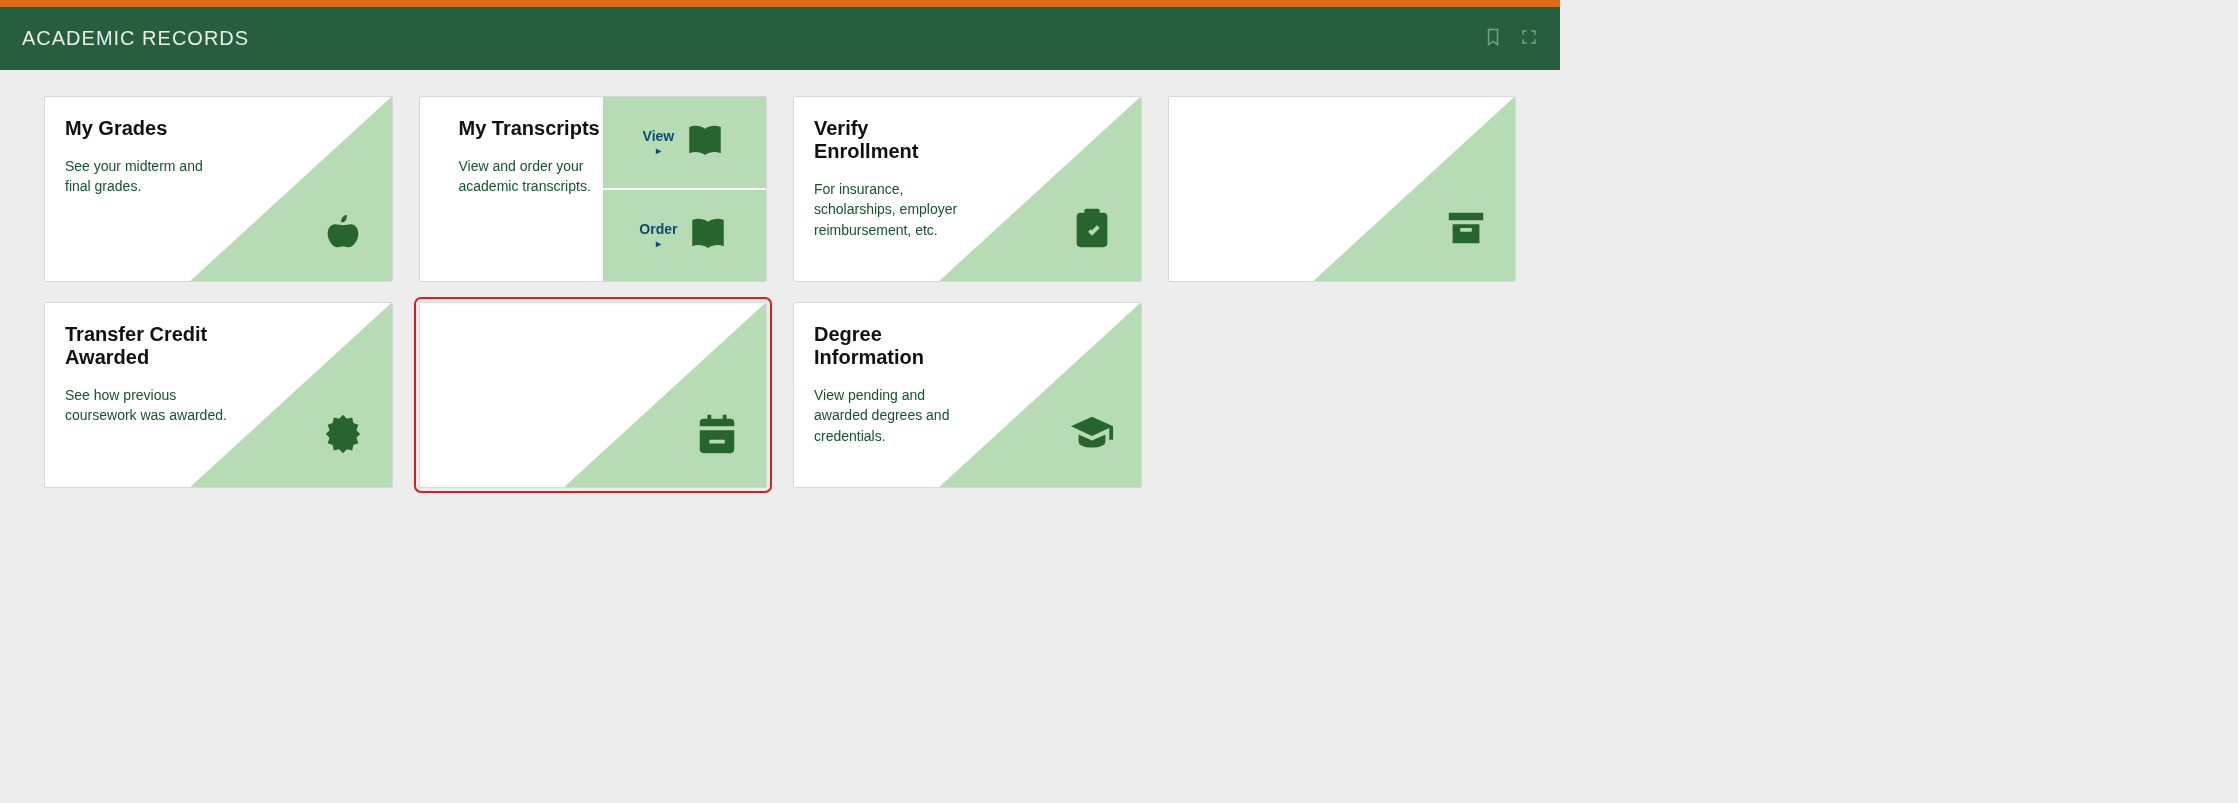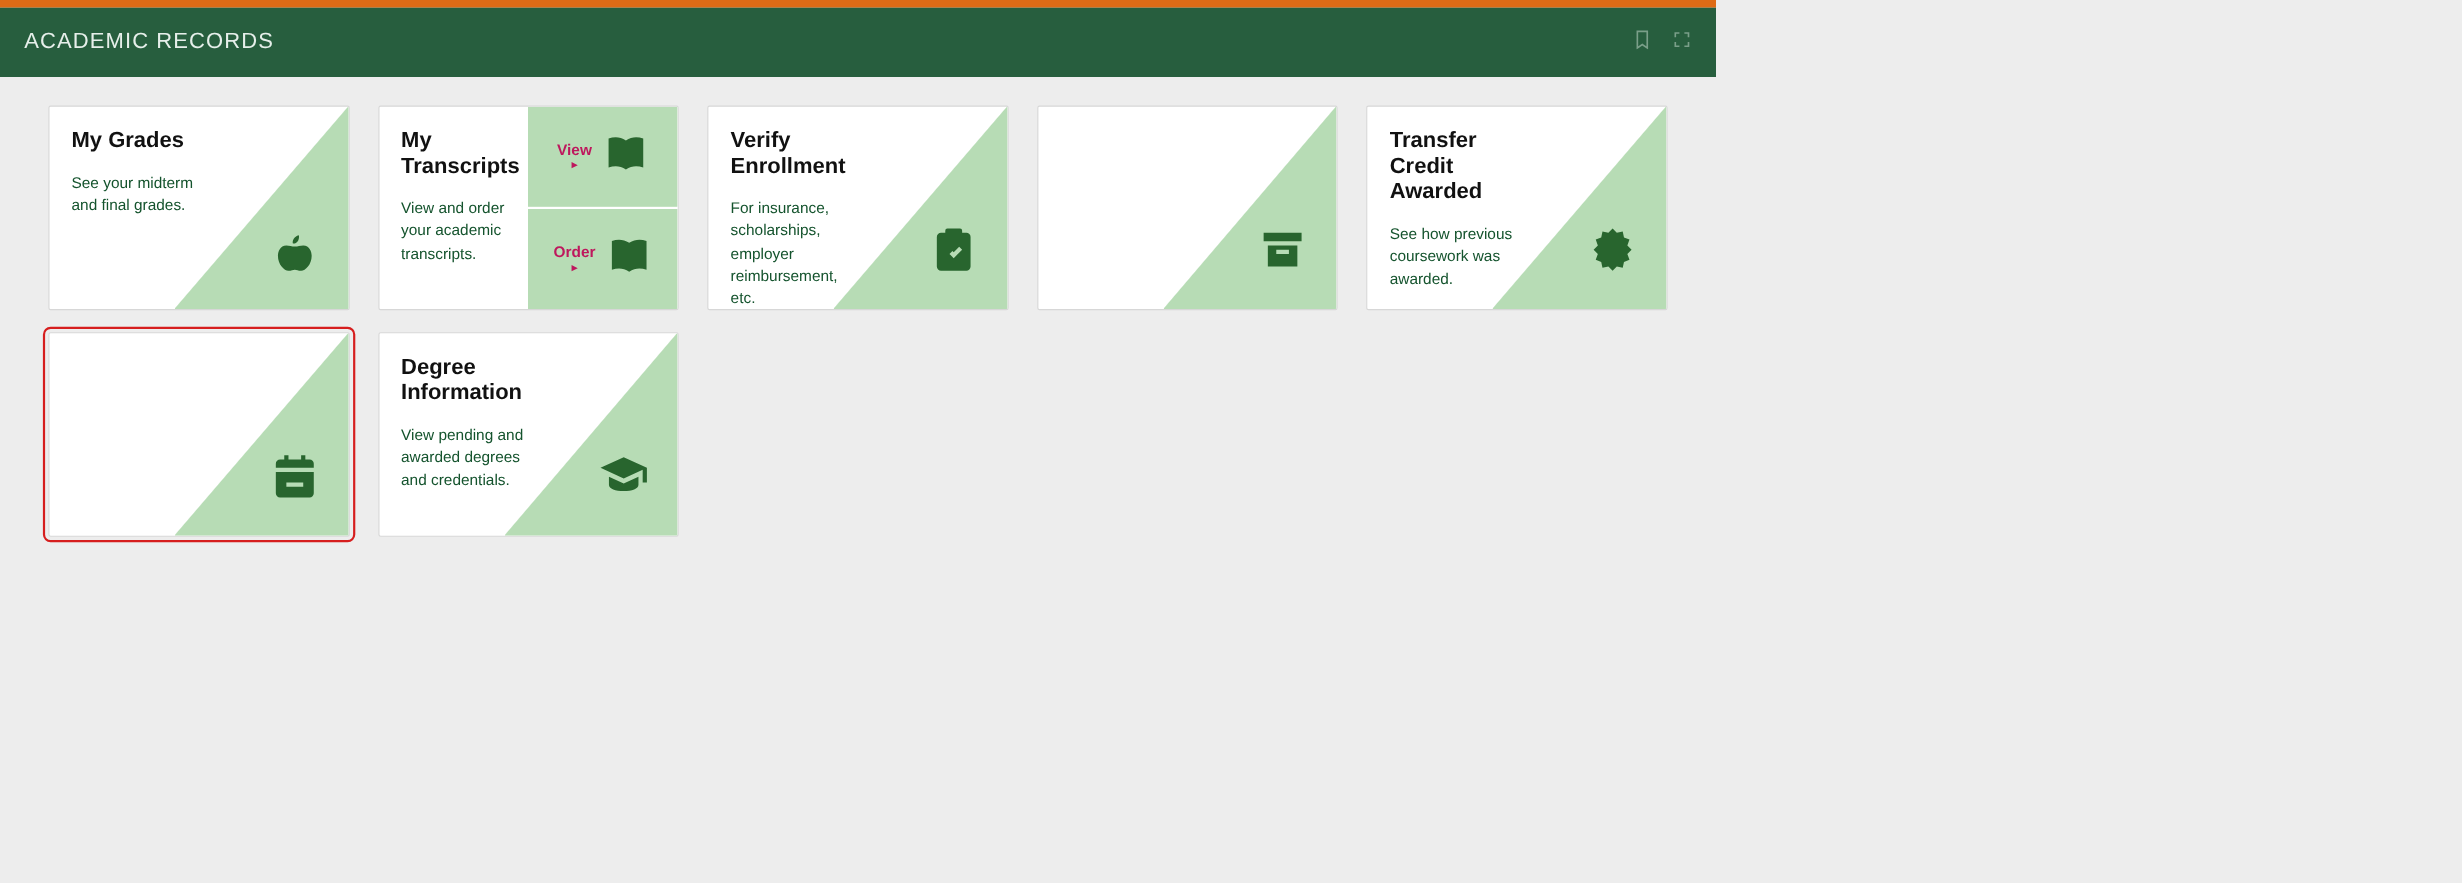"My Grades" .grid { grid-template-columns: repeat(5, 1fr) -> repeat(4, 1fr) }
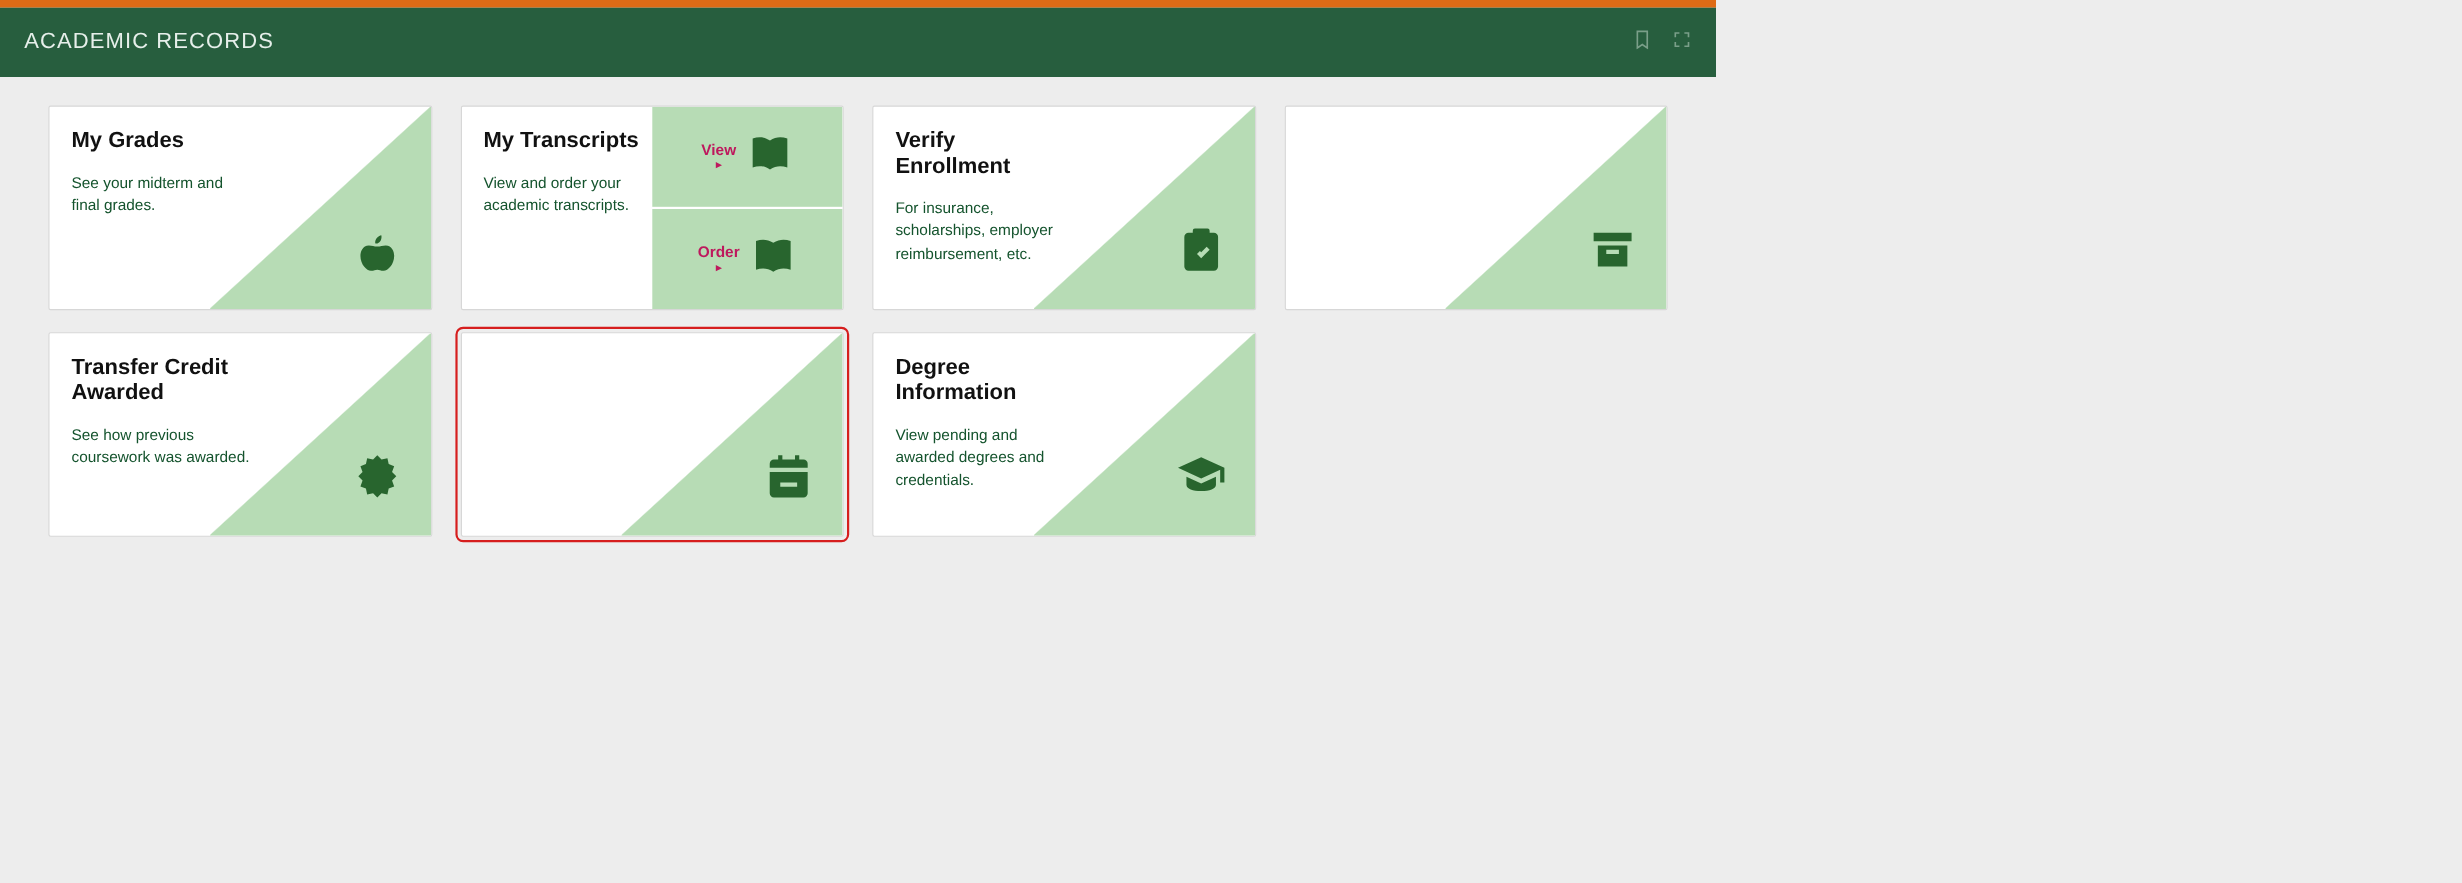"My Transcripts" .card.transcripts .card-text { margin-left: none -> 19px }
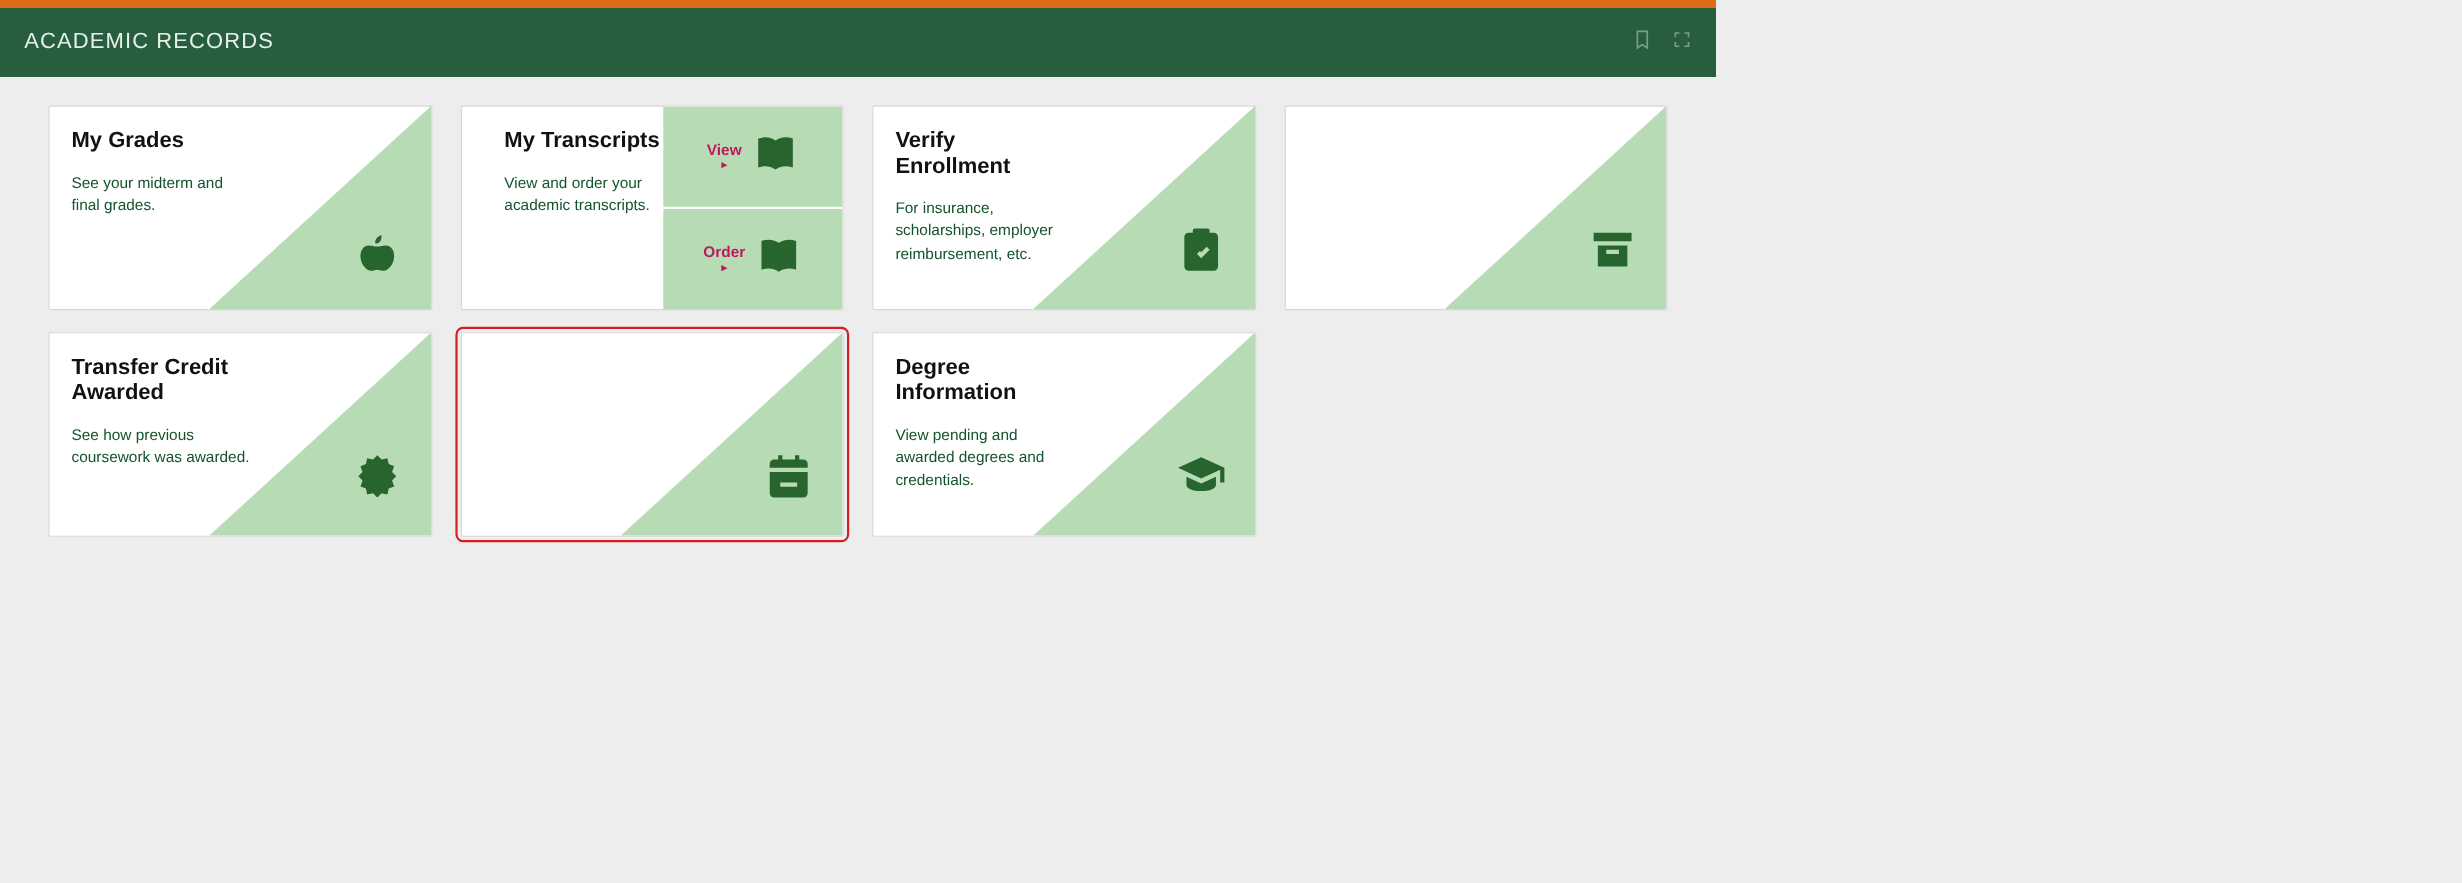"View" .sub-label { color: #be185d -> #0c4a6e }
